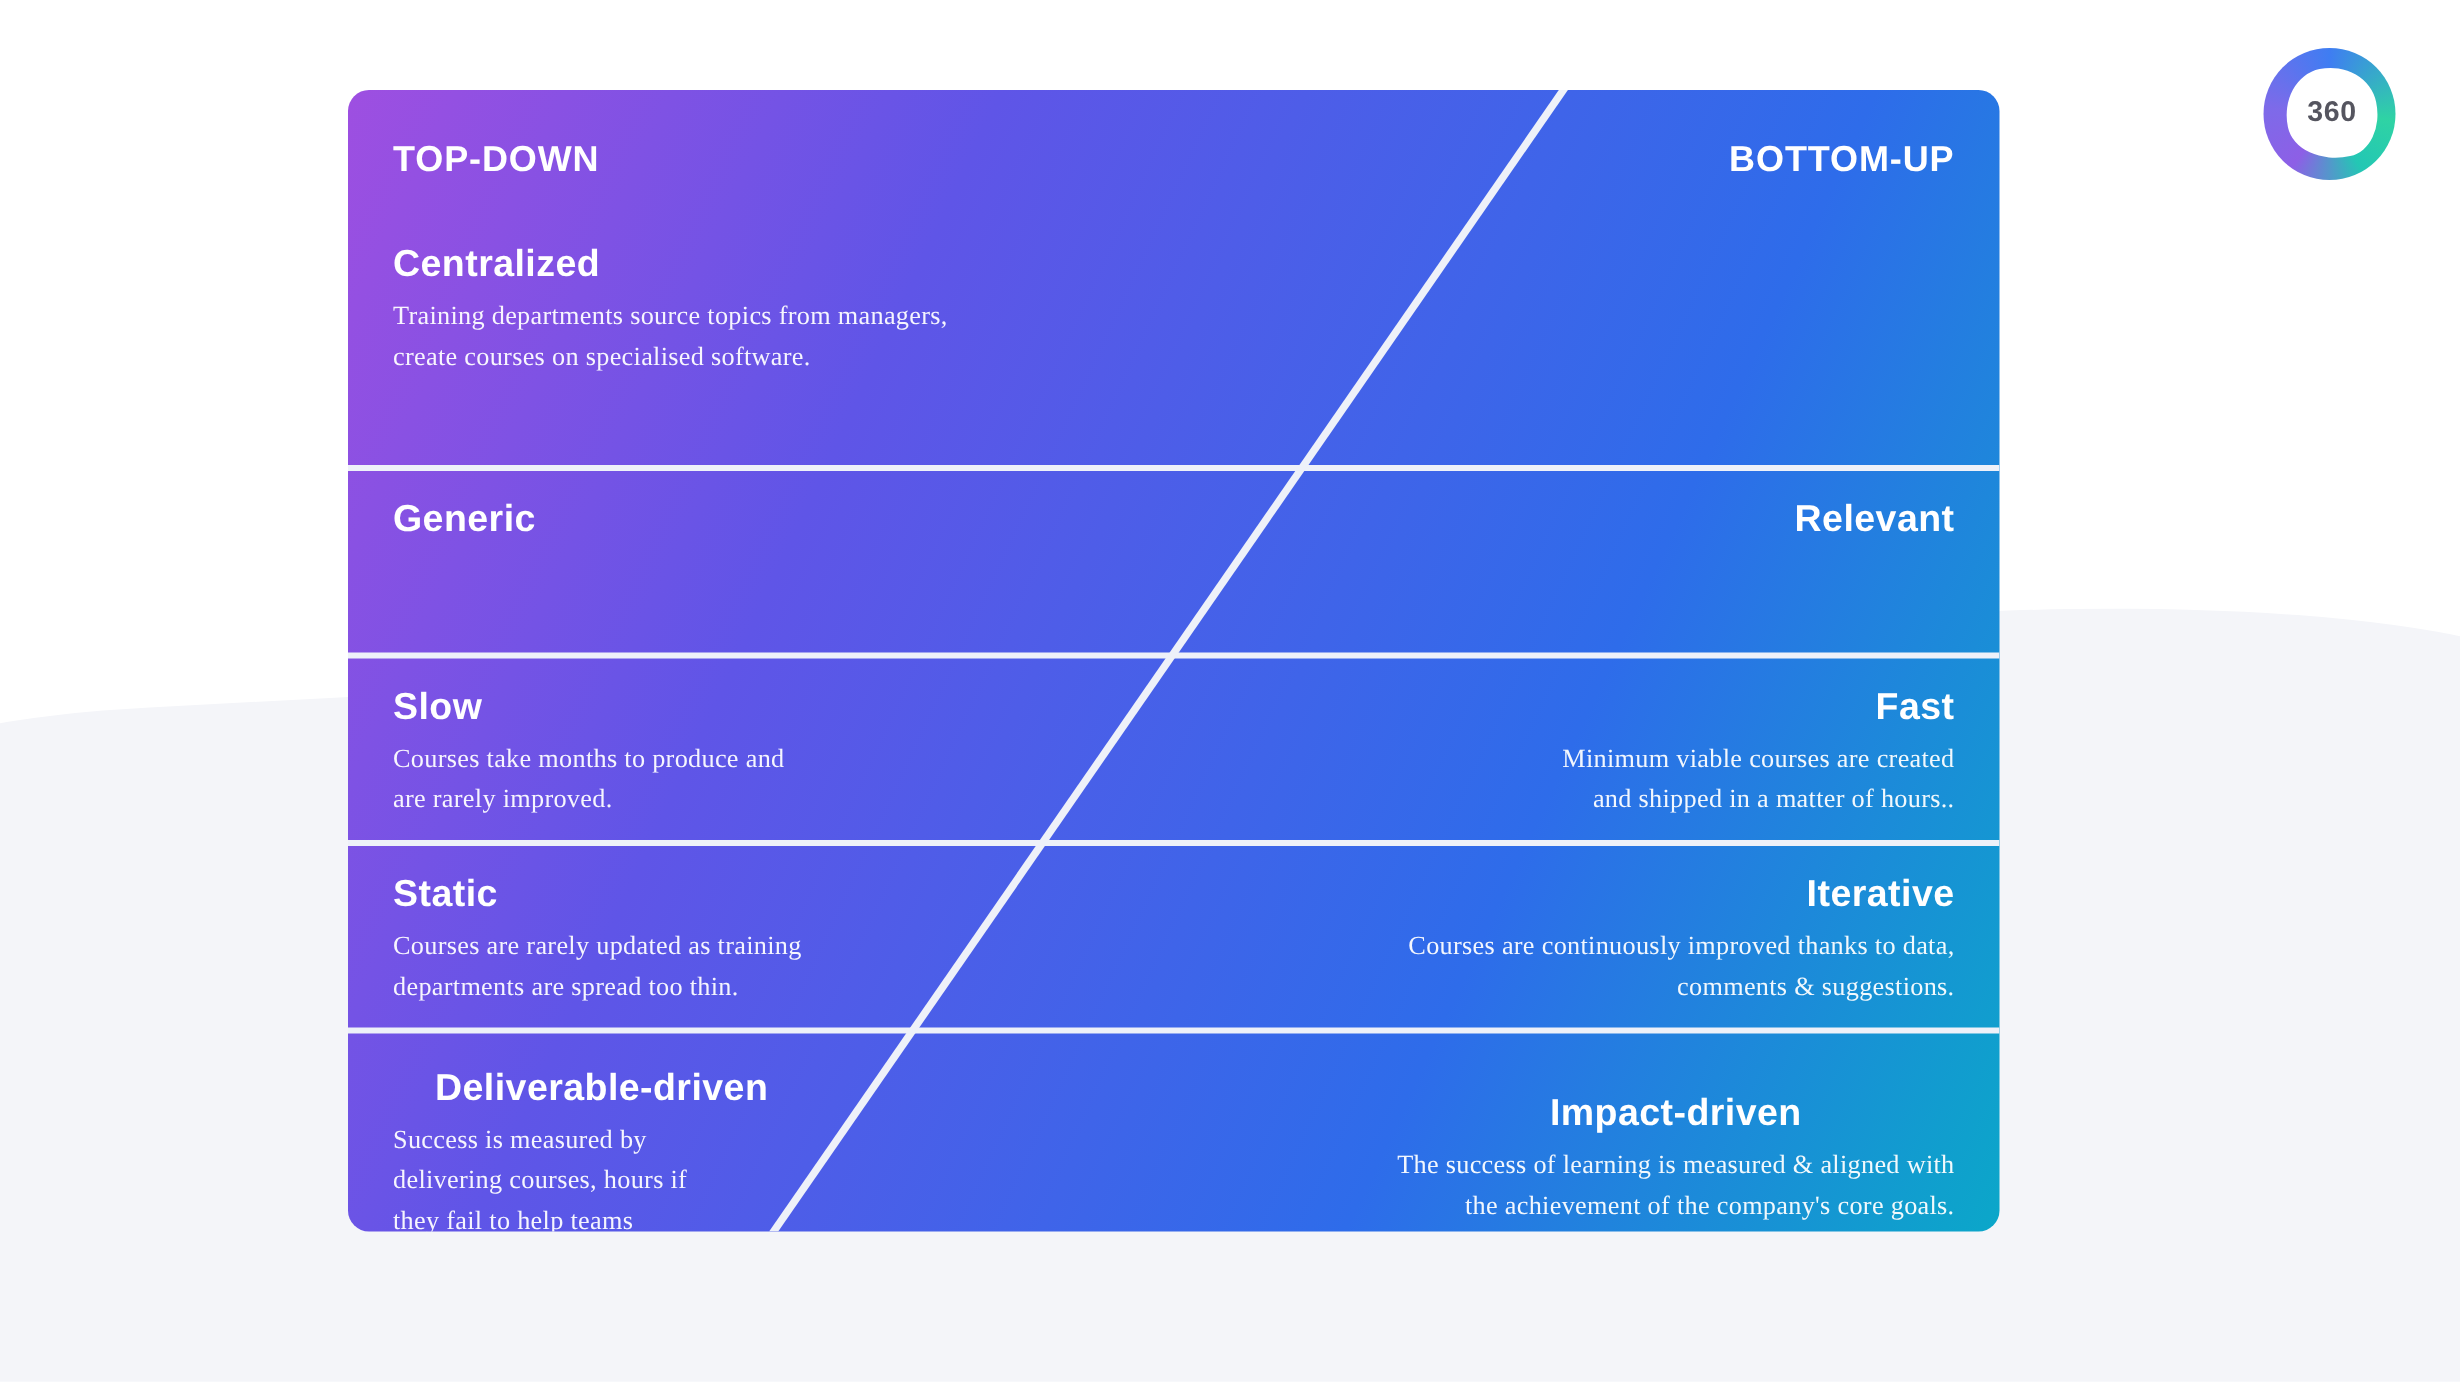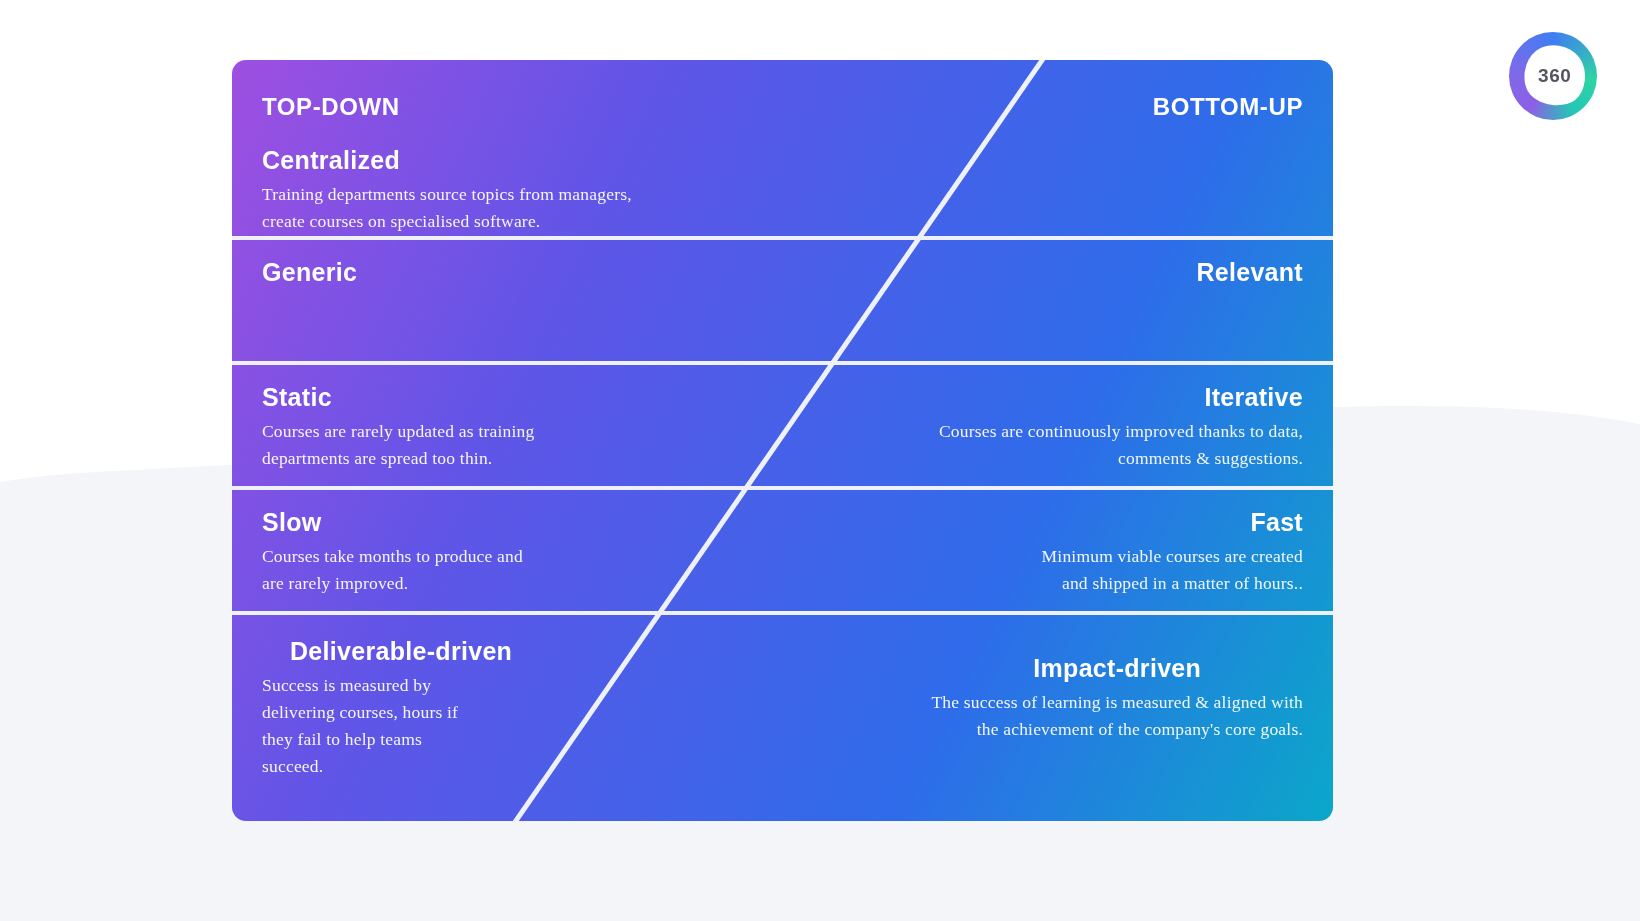"TOP-DOWN" .row-1 { height: 180px -> 254px }
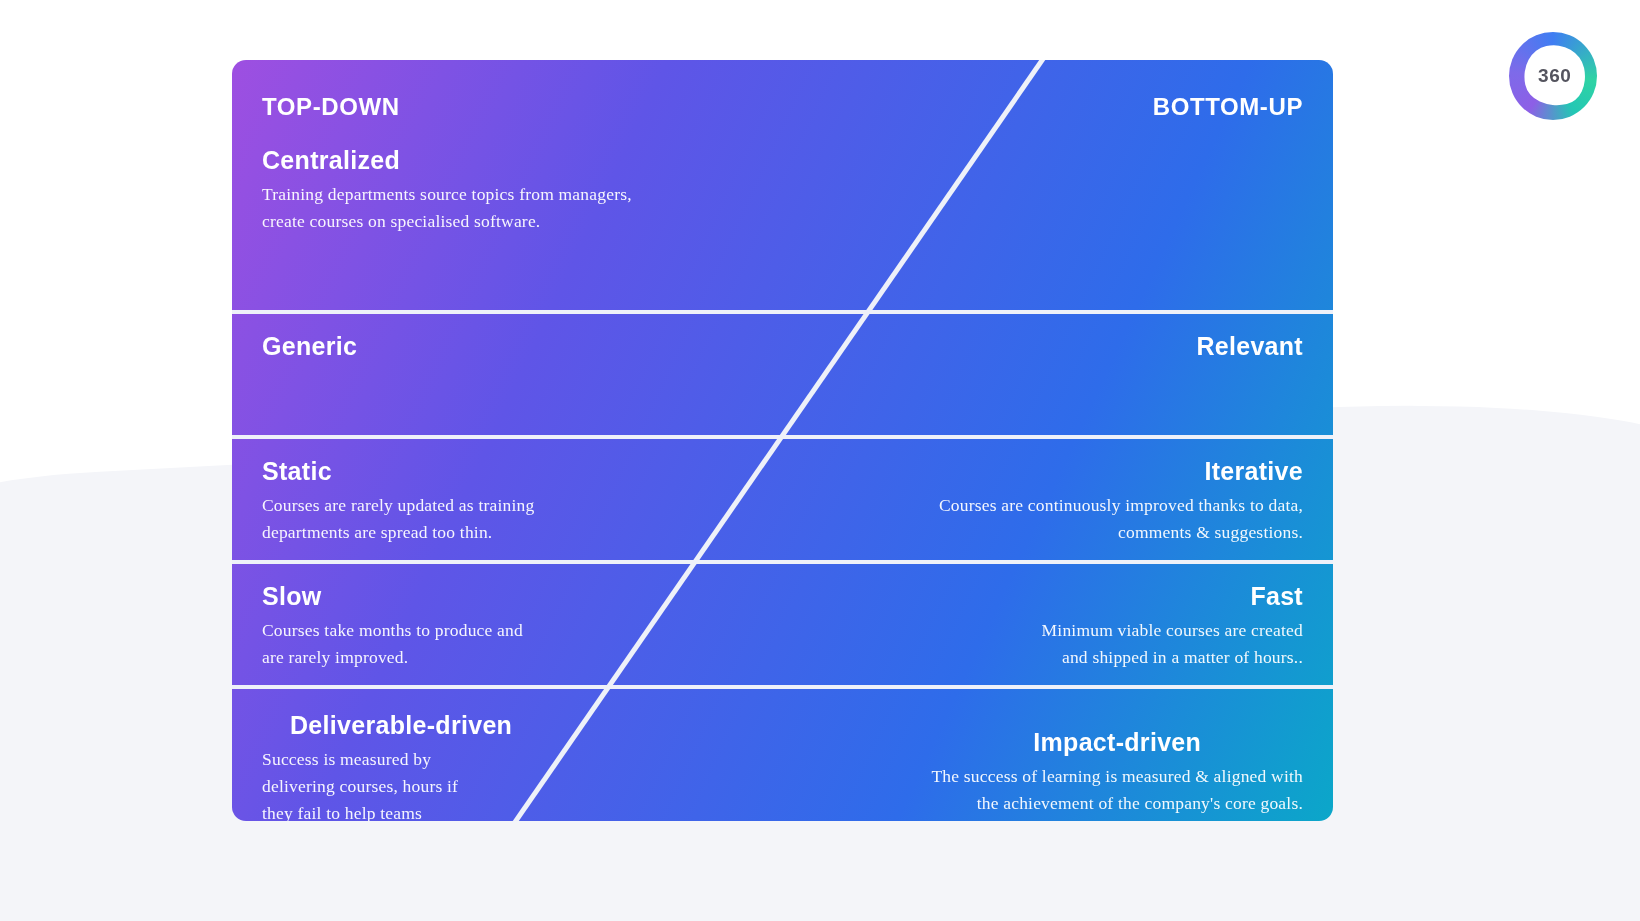"Centralized" .row-1 .row-title { margin-top: 23px -> 39px }
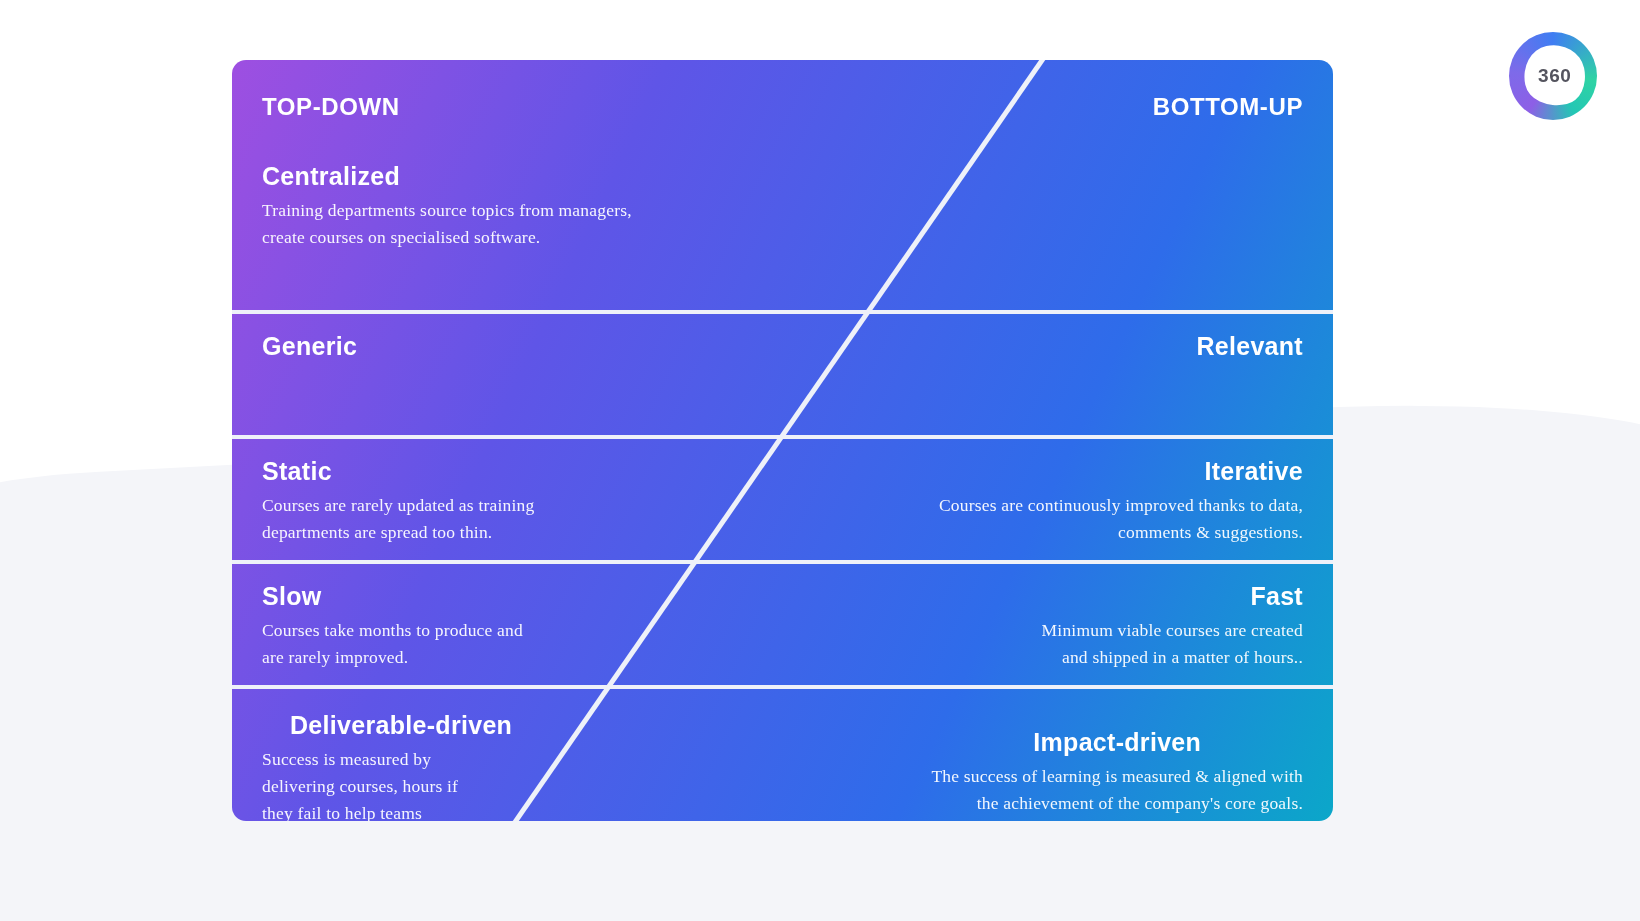"Static" div.row { order: before "Slow" -> after "Slow" }
